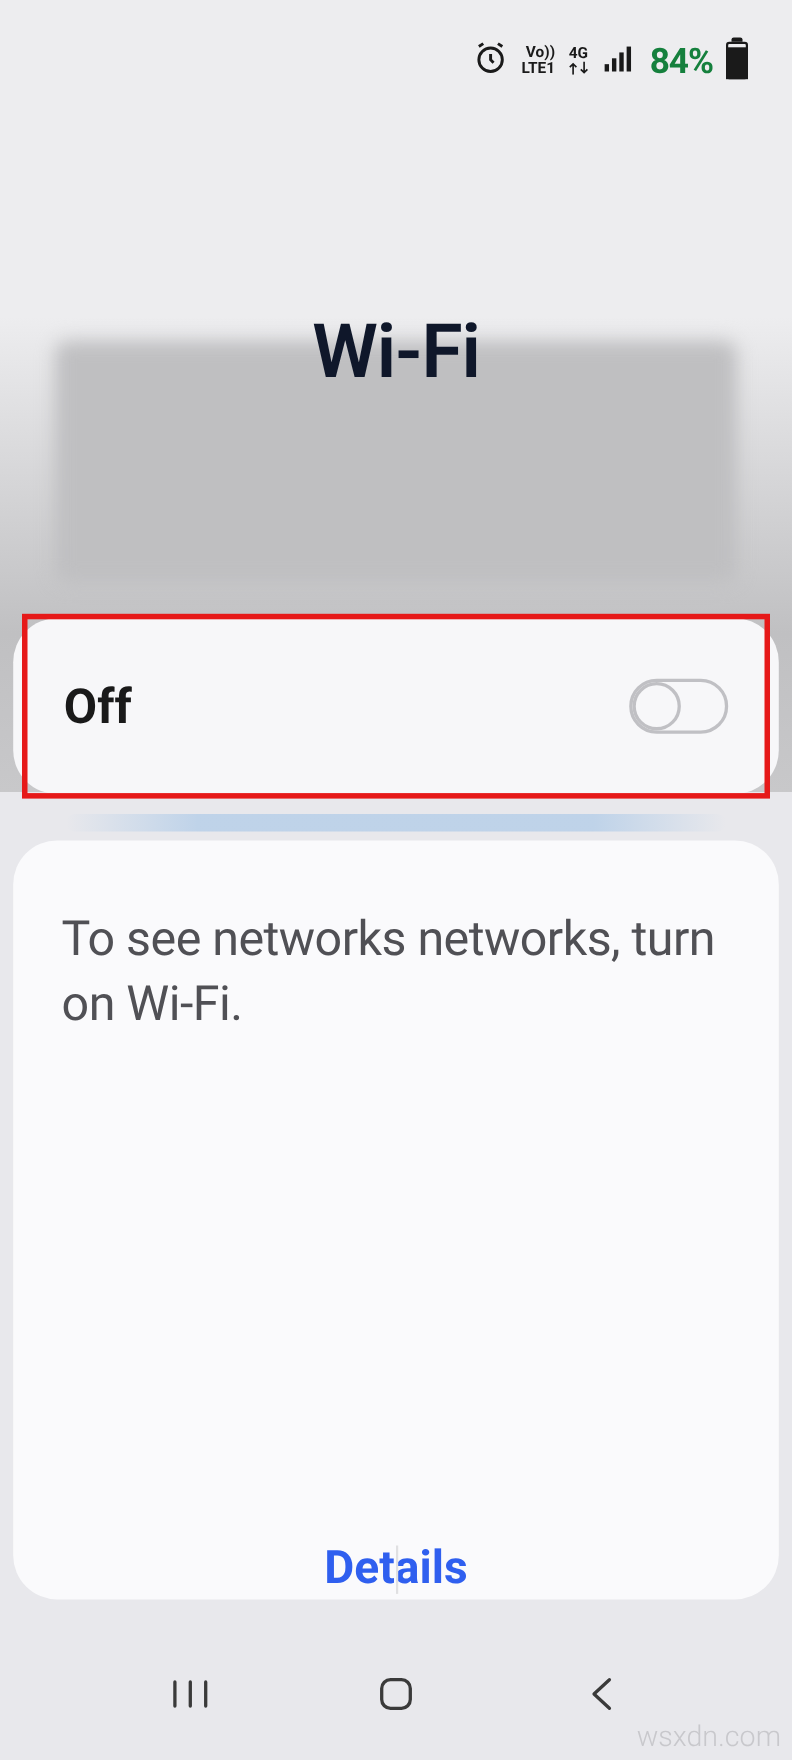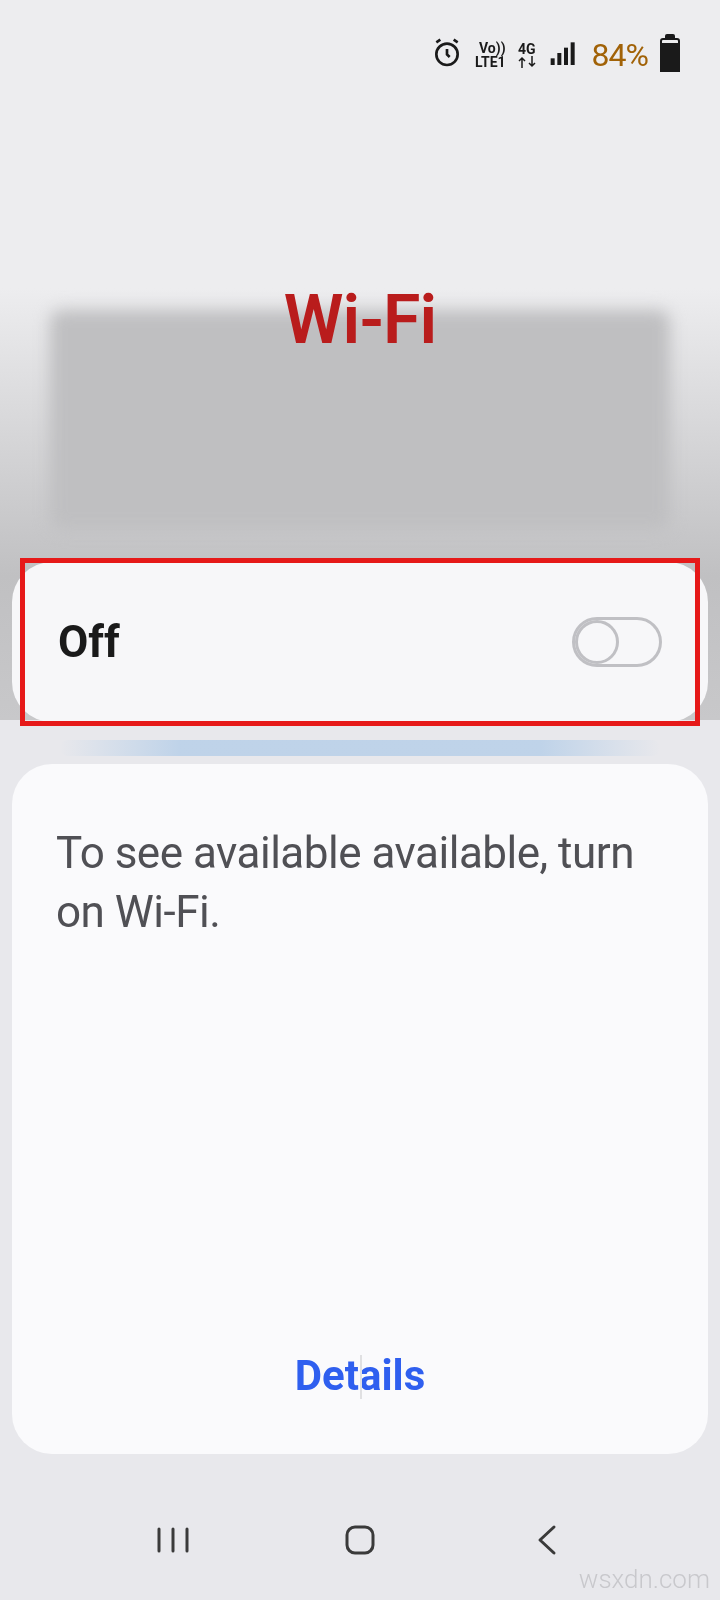"84%" .status-battery-text { color: #a16207 -> #15803d; font-weight: 400 -> 700 }
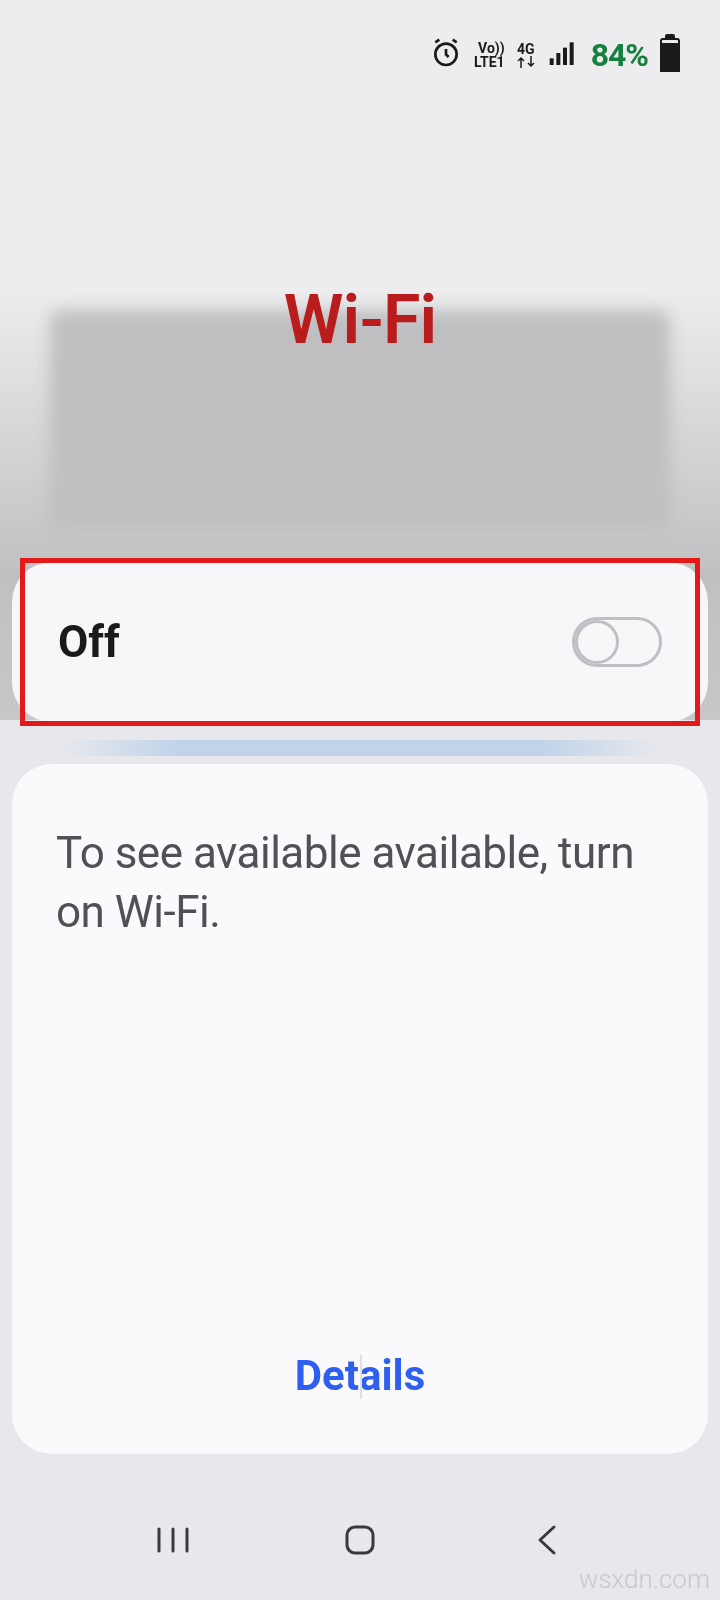"Wi-Fi" .page-title { color: #b91c1c -> #0f172a }
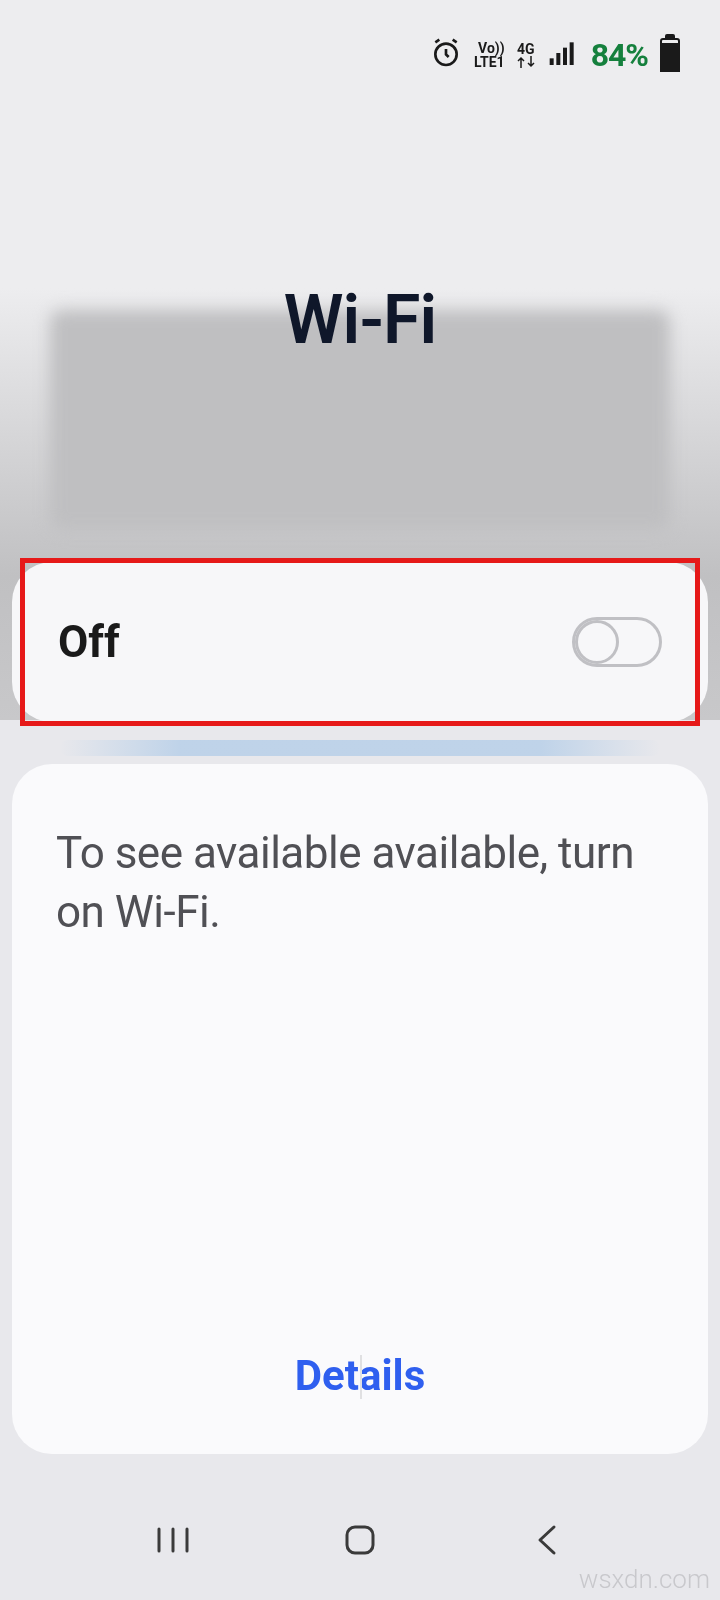"To see available available, turn" div.info-text { text: available available -> networks networks }
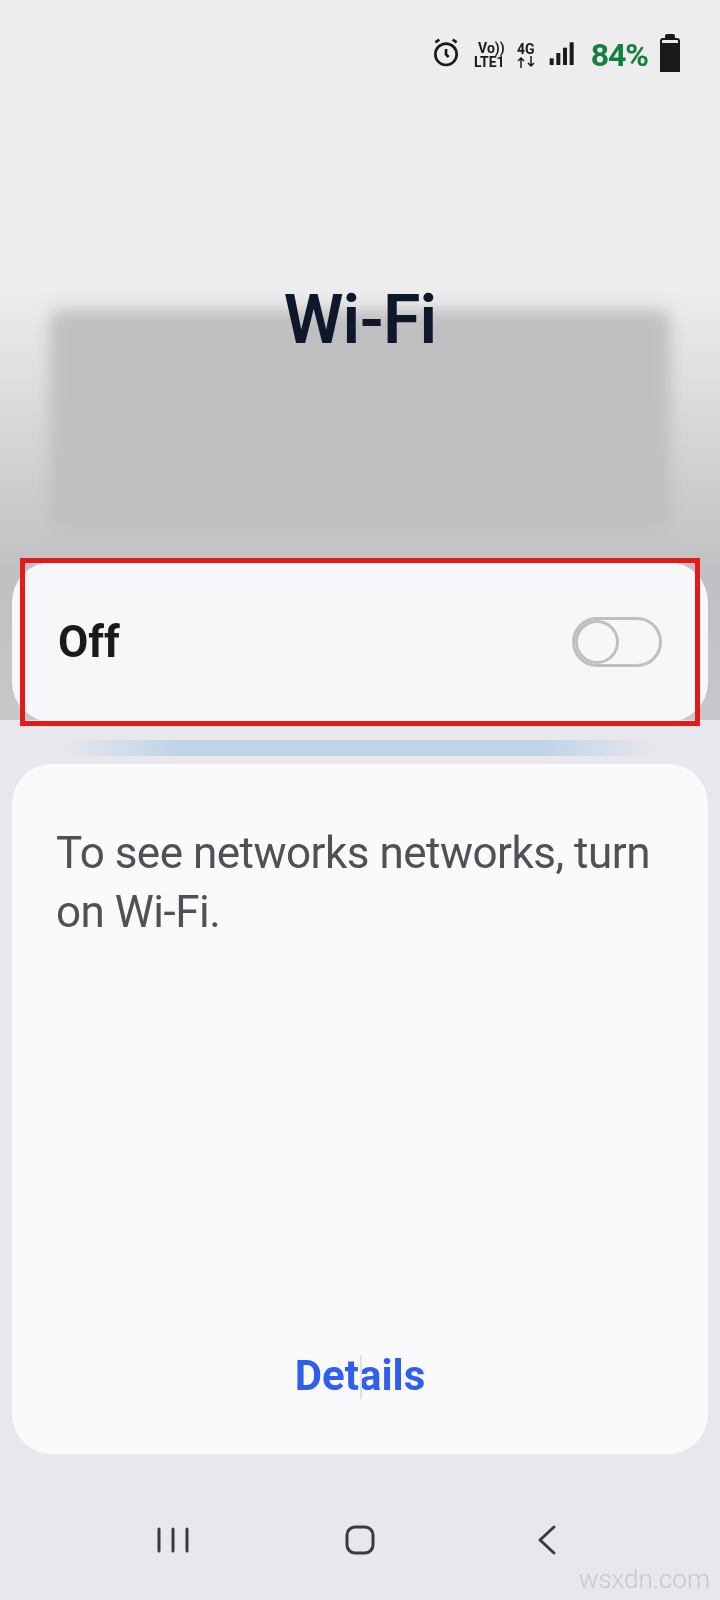"Details" .button-row { padding-bottom: 50px -> none }
